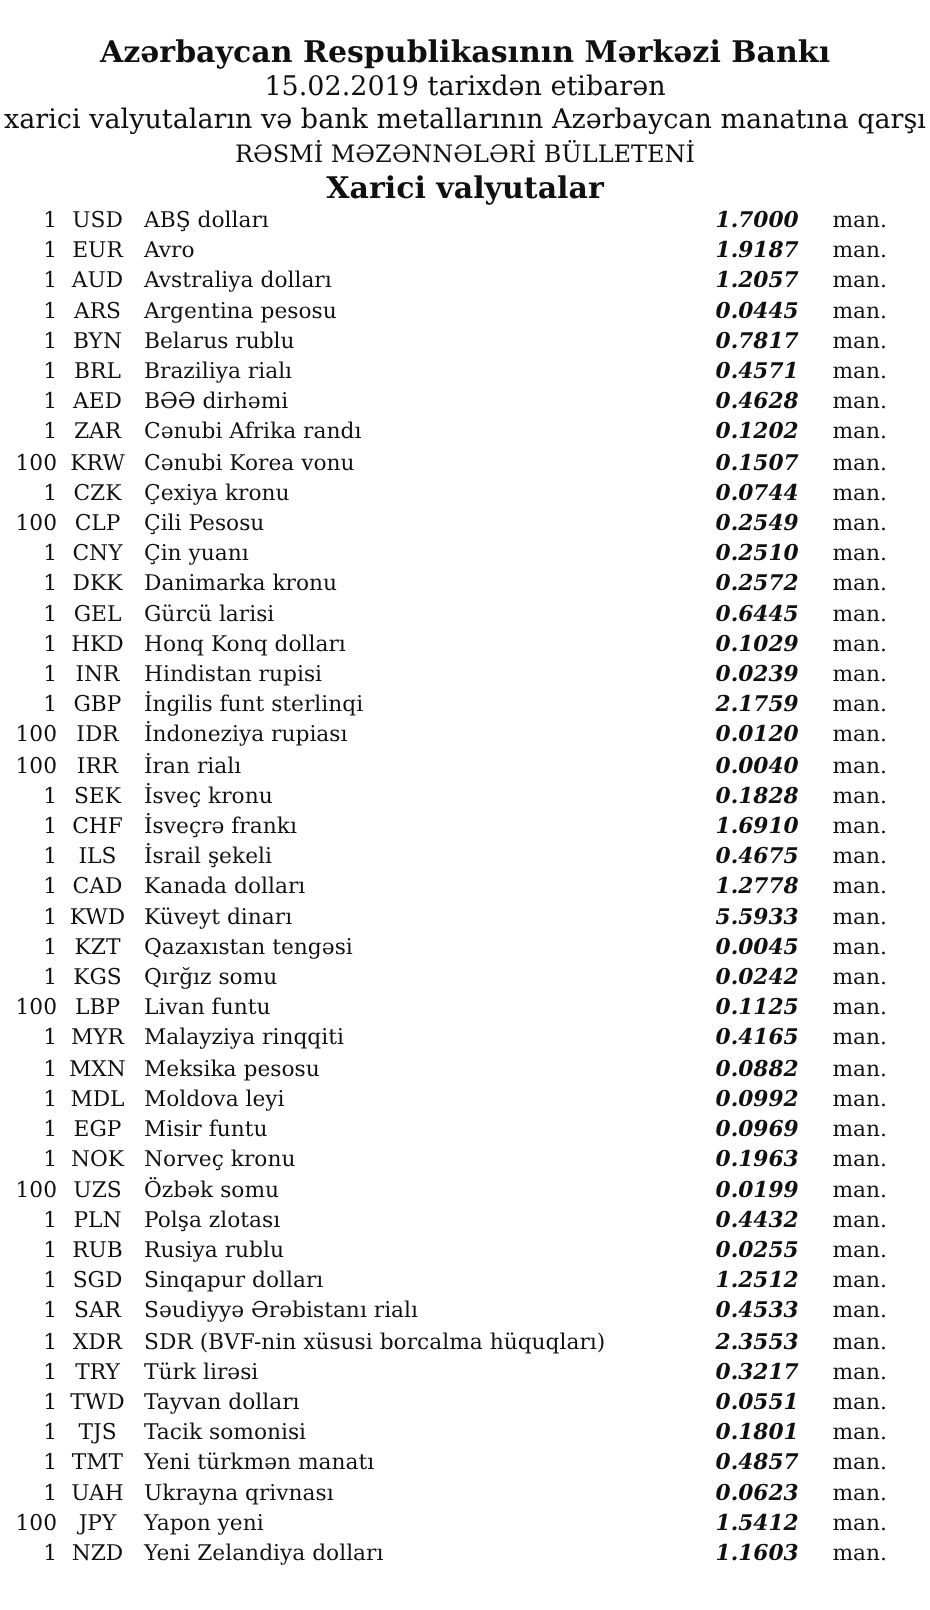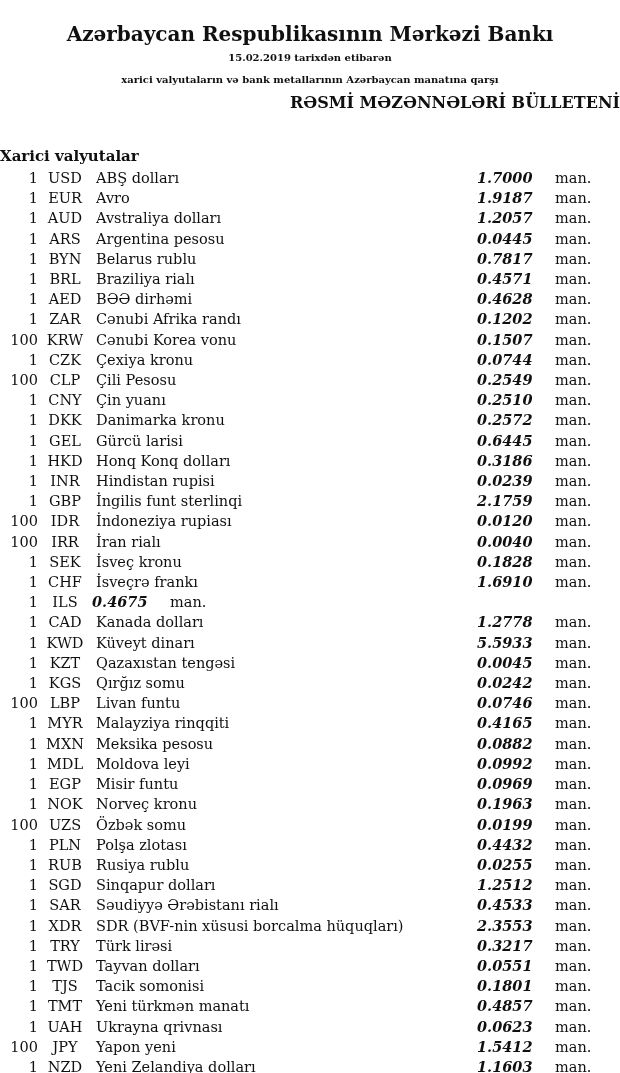"15.02.2019 tarixdən etibarən" .h-line { font-size: 10px -> 18px; font-weight: bold -> normal }
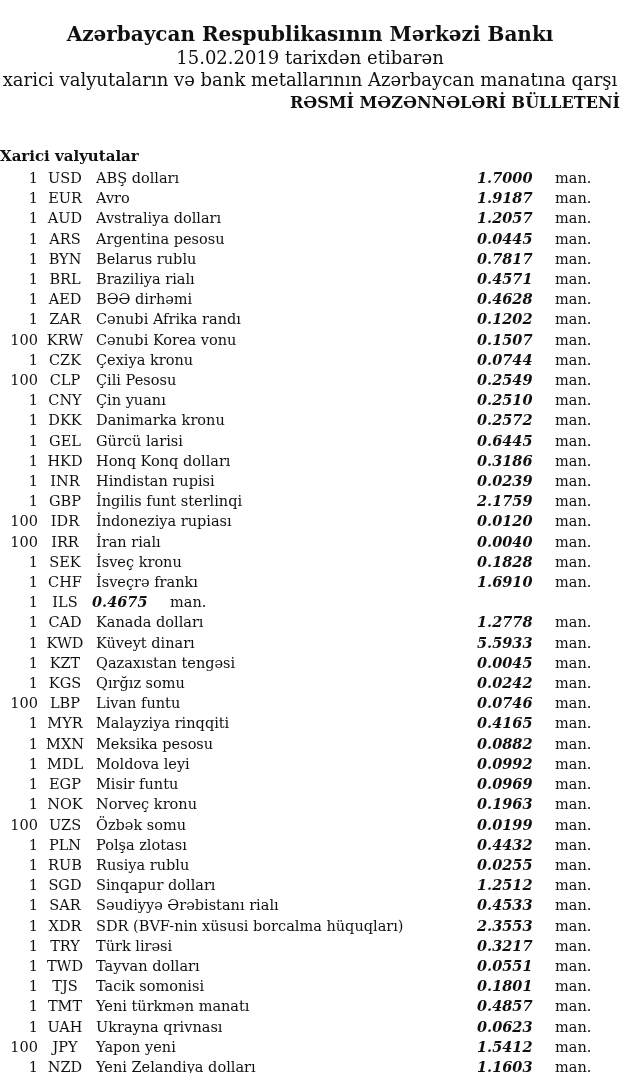"RƏSMİ MƏZƏNNƏLƏRİ BÜLLETENİ" .bulletin-title { font-weight: bold -> normal; text-align: right -> none }
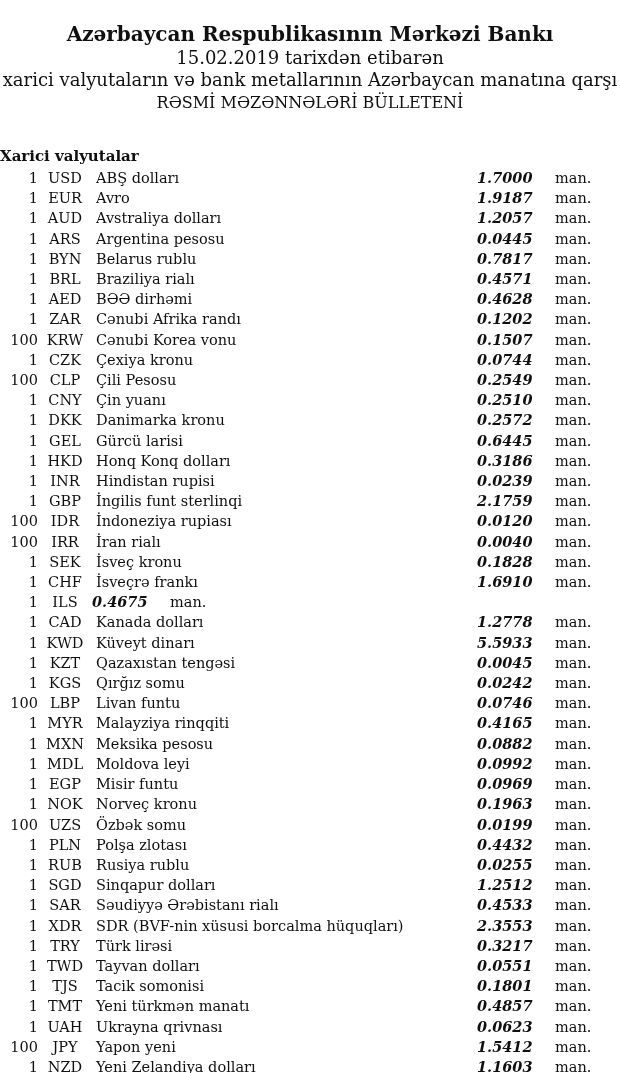"Xarici valyutalar" .section-title { font-size: 15px -> 20px; margin-top: 31px -> none; text-align: left -> center }
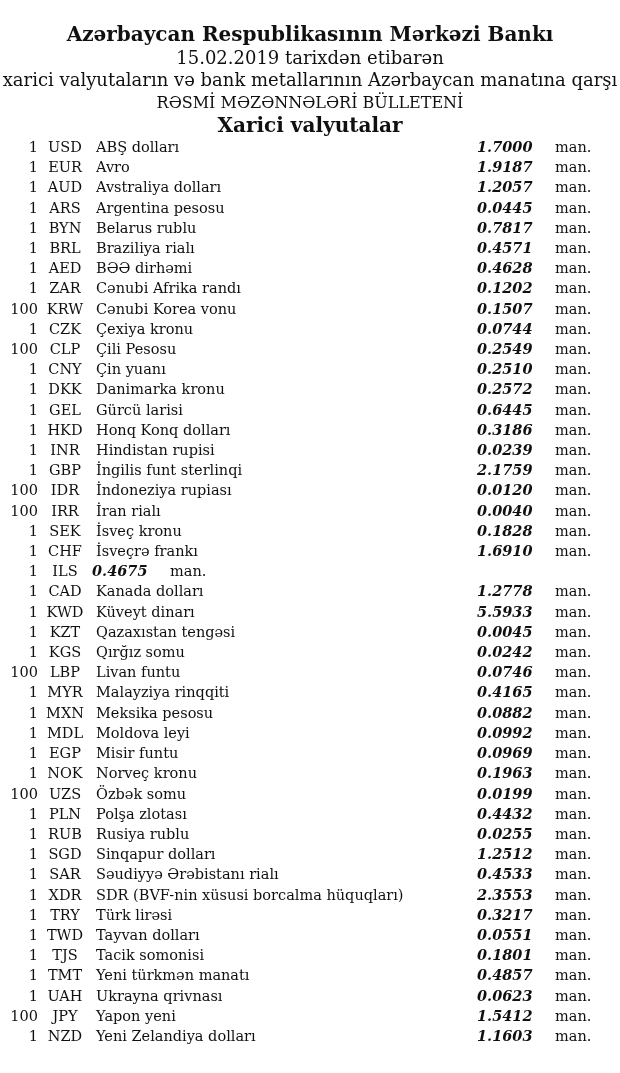"0.3186" span.rate { text: 0.3186 -> 0.1029 }
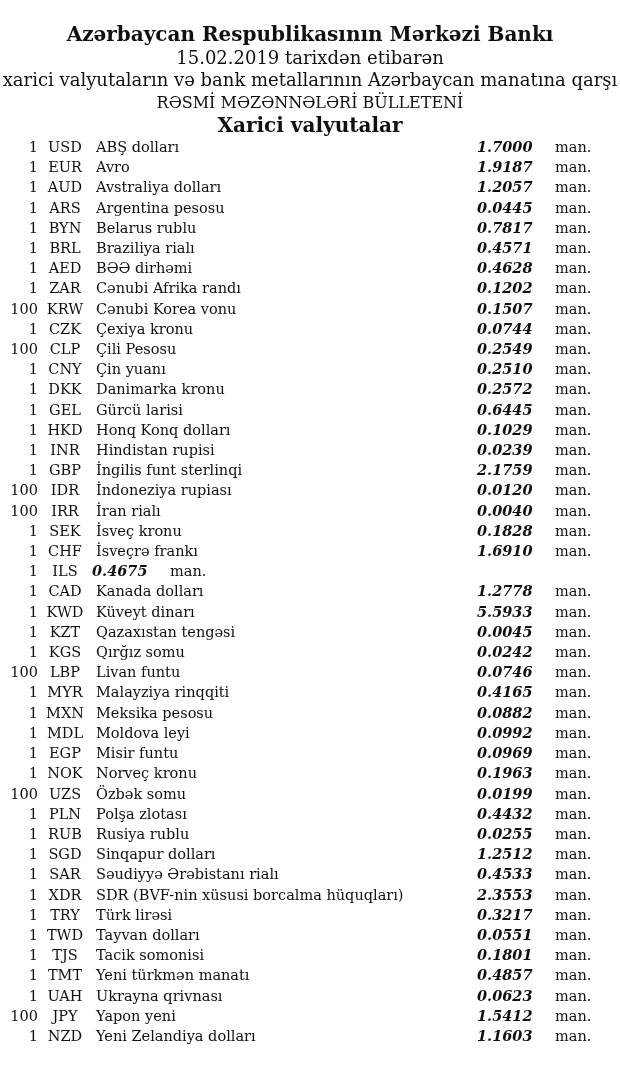"İsrail şekeli" span.name { html: none -> <span>İsrail şekeli</span> }
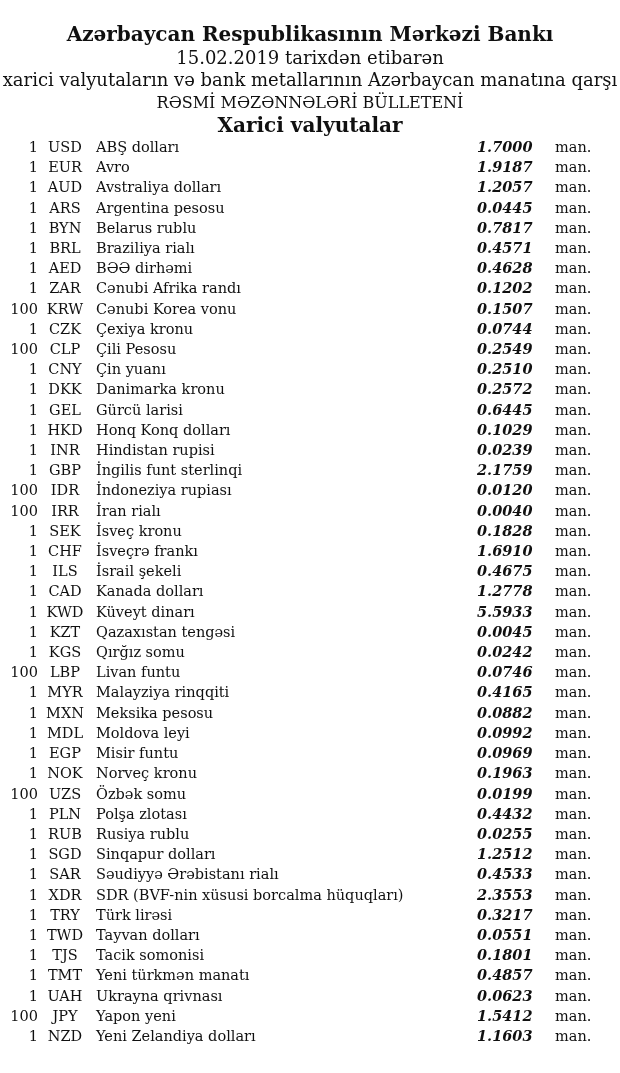"0.0746" span.rate { text: 0.0746 -> 0.1125 }
